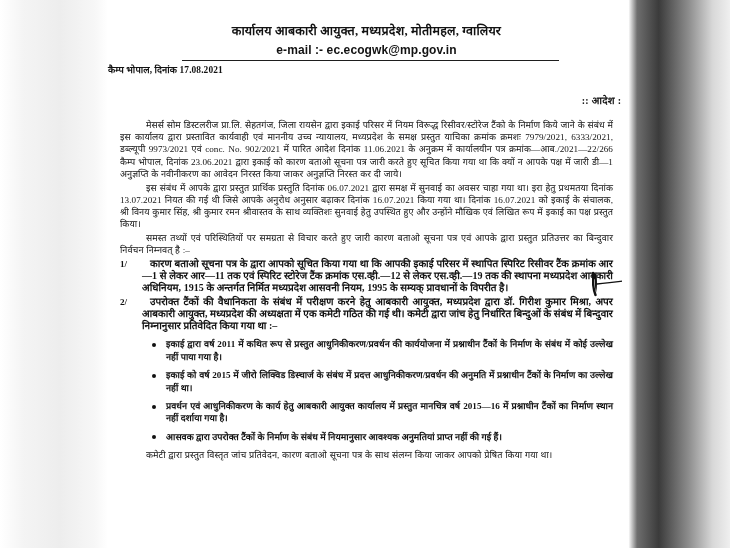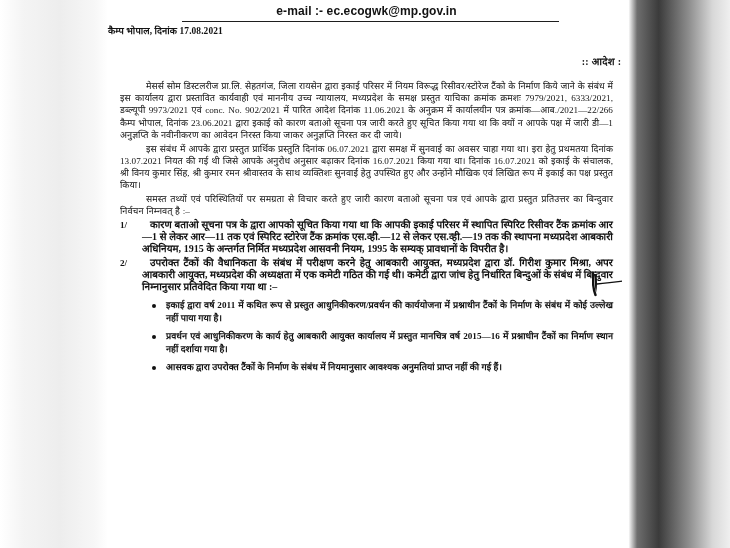"कार्यालय आबकारी आयुक्त, मध्यप्रदेश," div.hdr-title { html: none -> <div>कार्यालय आबकारी आयुक्त, मध्यप्रदेश, मोतीमहल, ग्वालियर</div> }
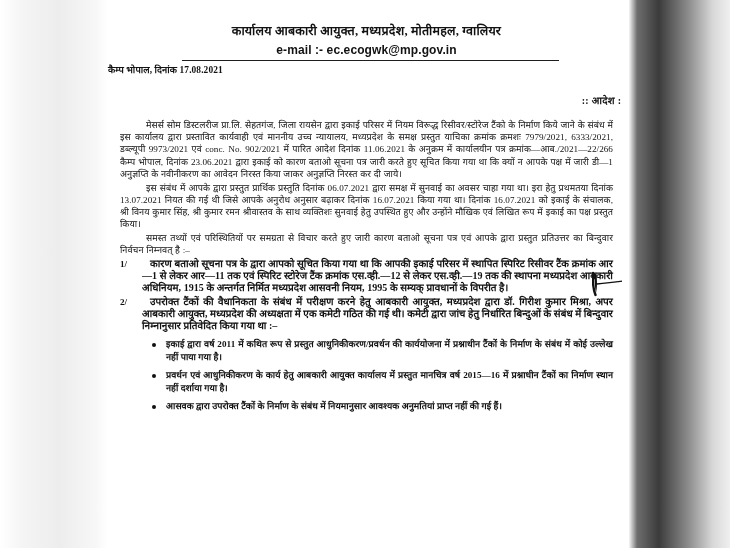"इकाई को वर्ष 2015 में" li { html: none -> <li> <span></span> <span>इकाई को वर्ष 2015 में जीरो लिक्विड डिस्चार्ज के संबंध में प्रदत्त आधुनिकीकरण/प्रवर्धन की अनुमति में प्रश्नाधीन टैंकों के निर्माण का उल्लेख नहीं था।</span> </li> }
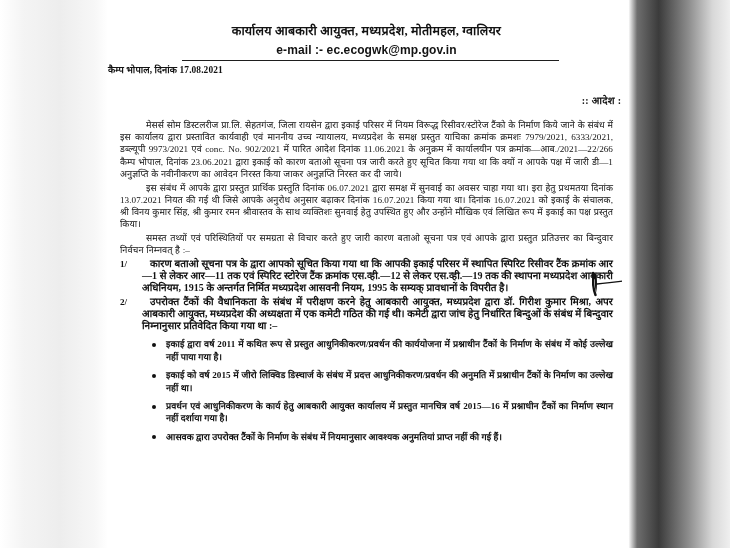"कमेटी द्वारा प्रस्तुत विस्तृत जांच" div.closing { html: none -> <div> <p>कमेटी द्वारा प्रस्तुत विस्तृत जांच प्रतिवेदन, कारण बताओ सूचना पत्र के साथ संलग्न किया जाकर आपको प्रेषित किया गया था।</p> </div> }
